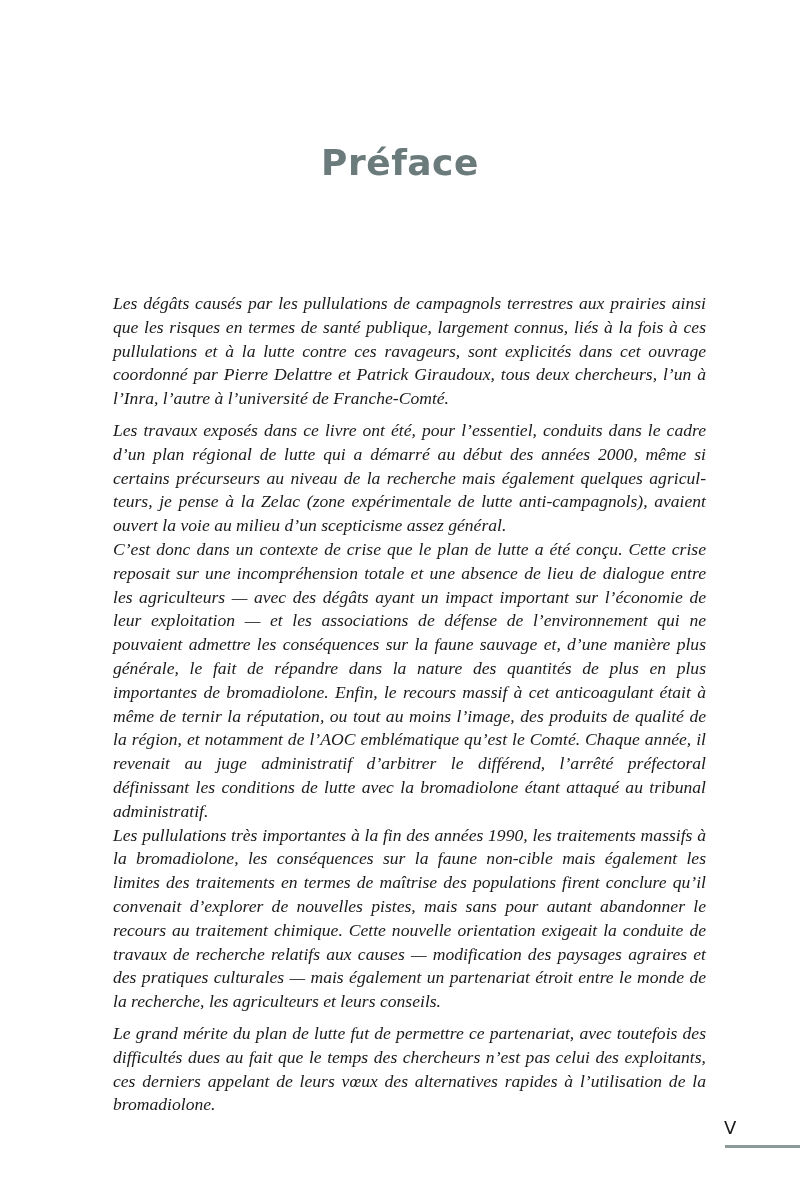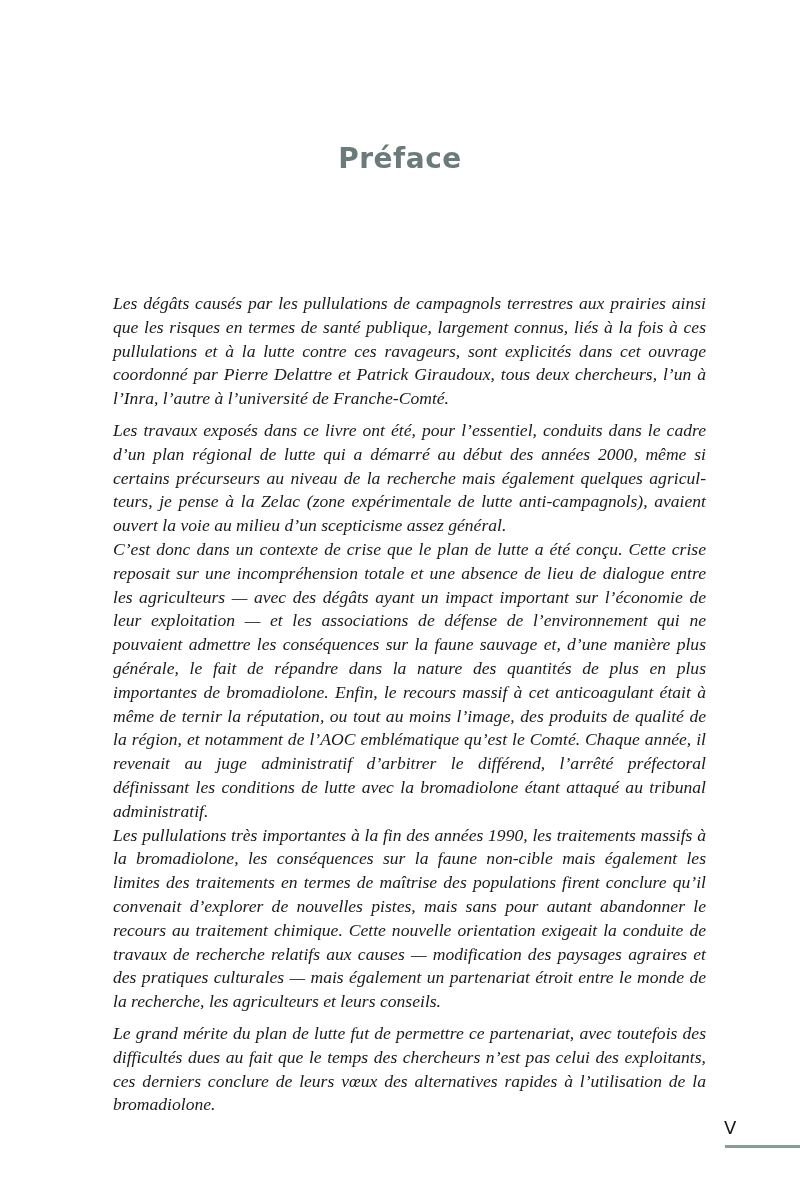"Préface" .page-title { font-size: 28px -> 36px }
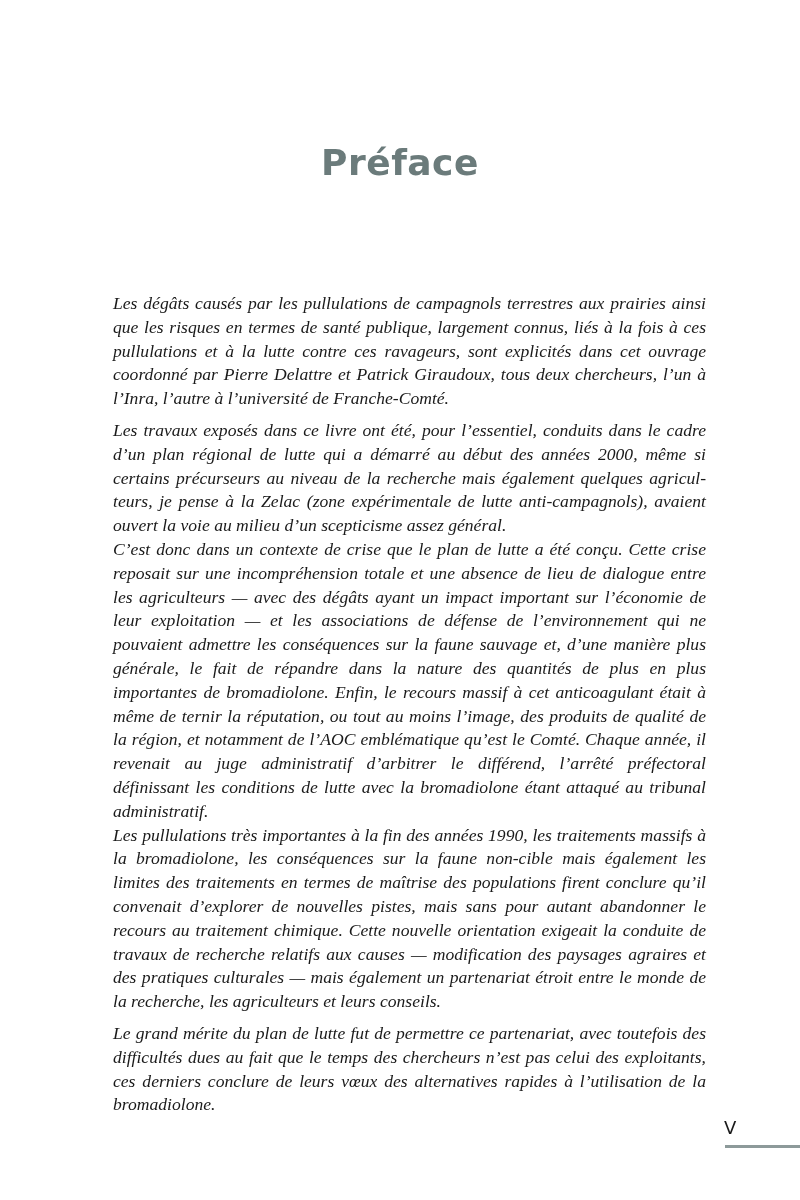"Le grand mérite du plan" p.gap { text: conclure -> appelant }
